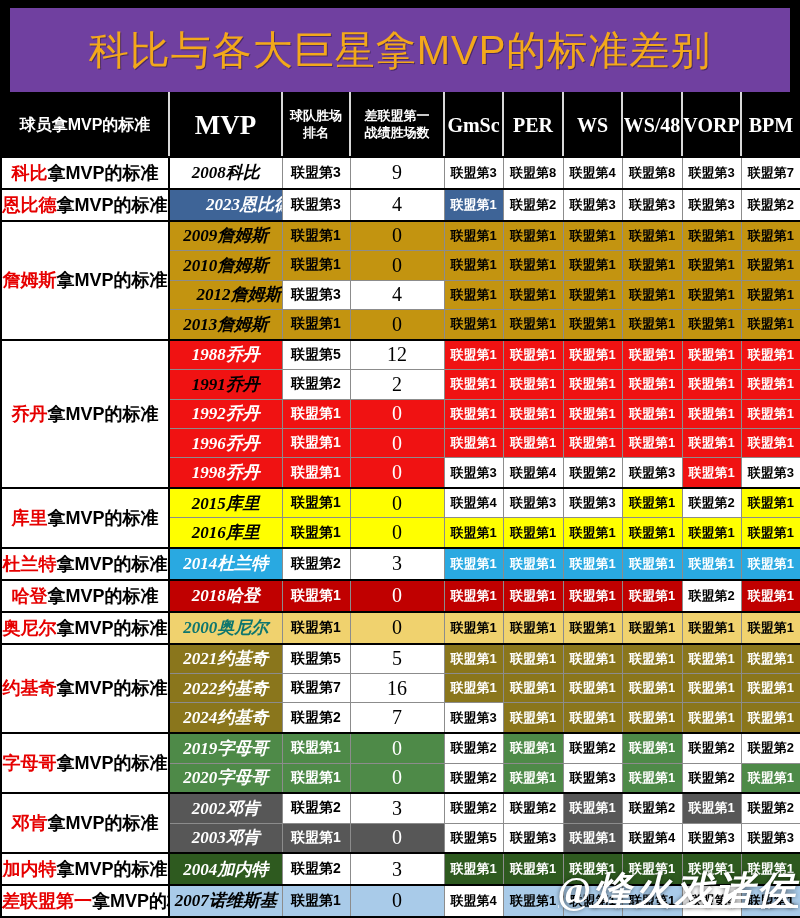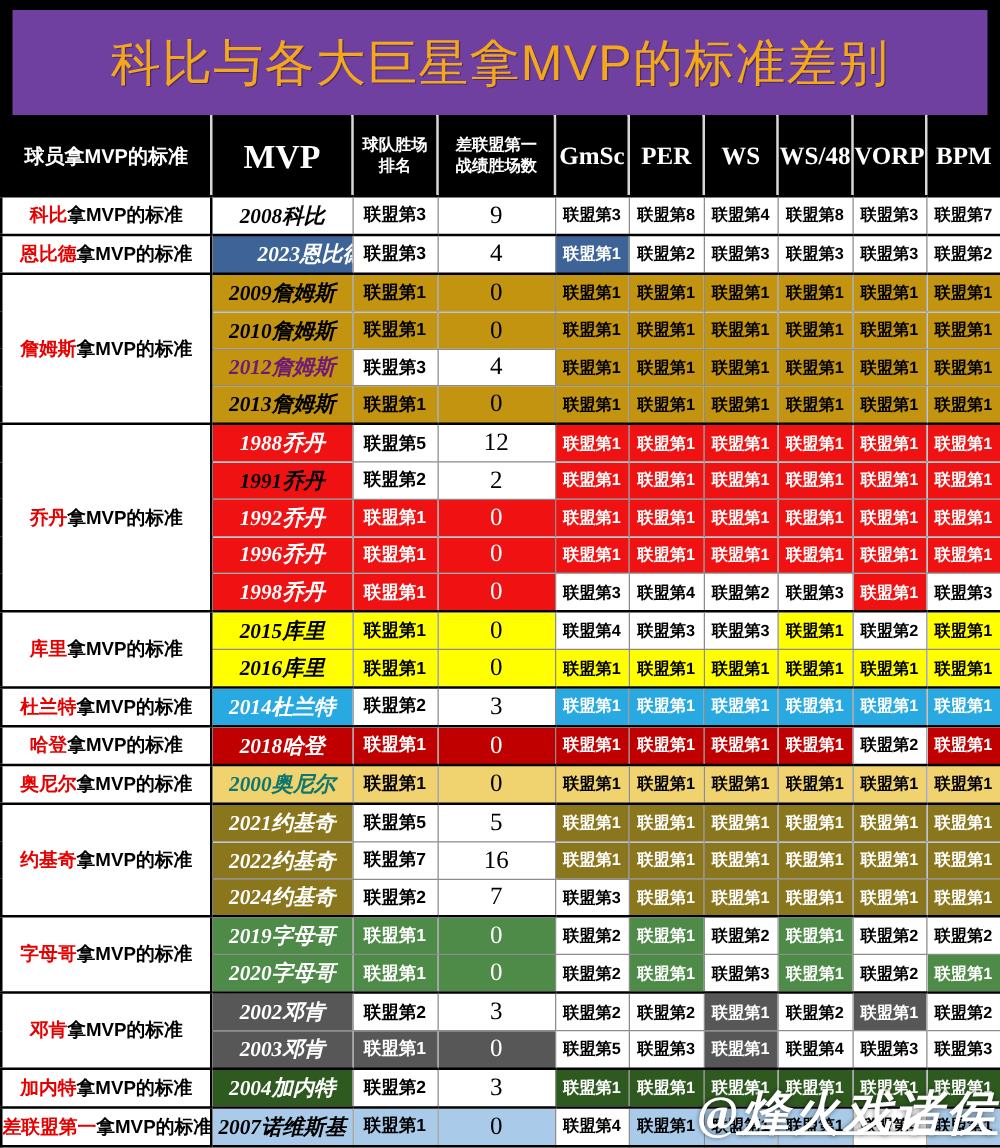"科比拿MVP的标准" .label-cell { font-size: 15px -> 18px }
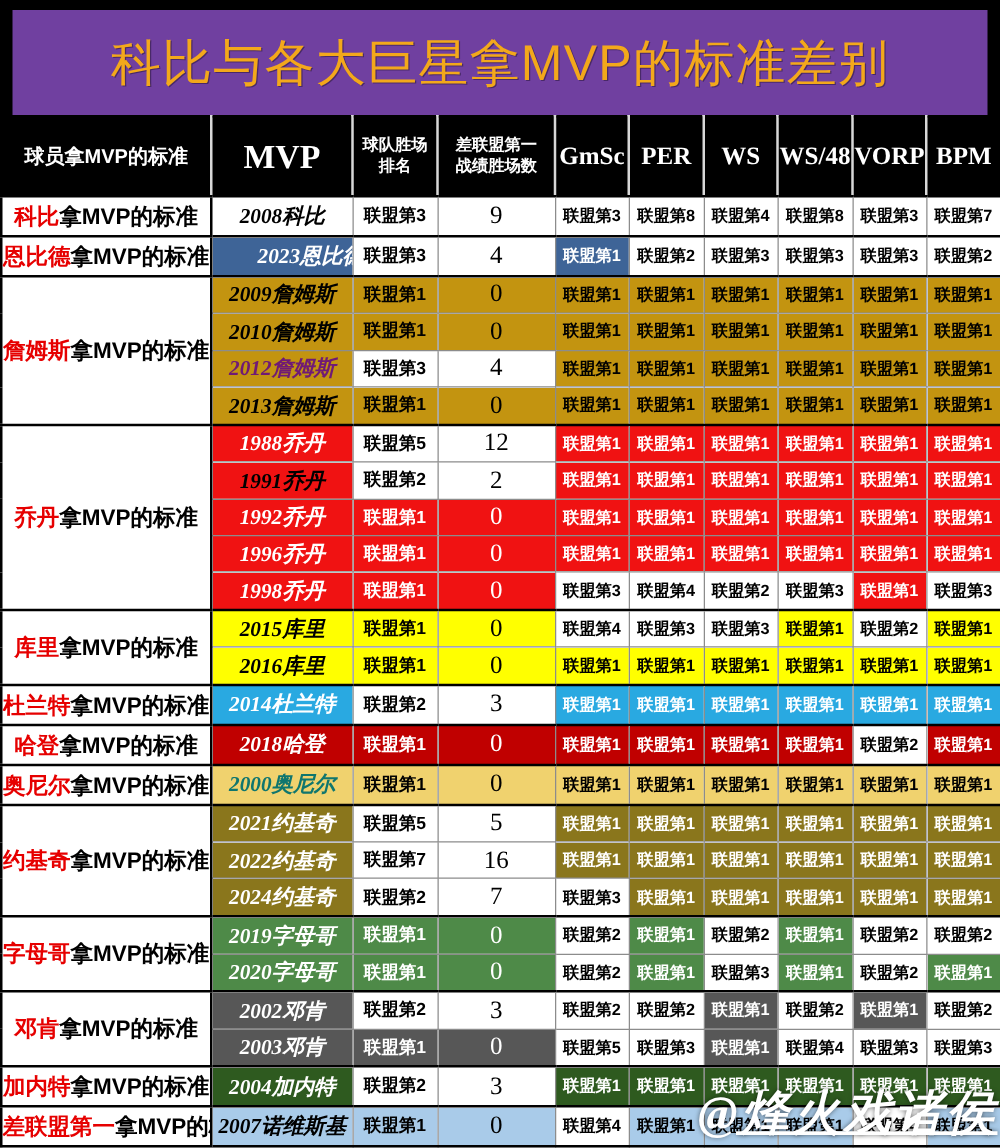"2012詹姆斯" td.mvp-cell { color: #701a75 -> #000000; text-align: none -> right }
